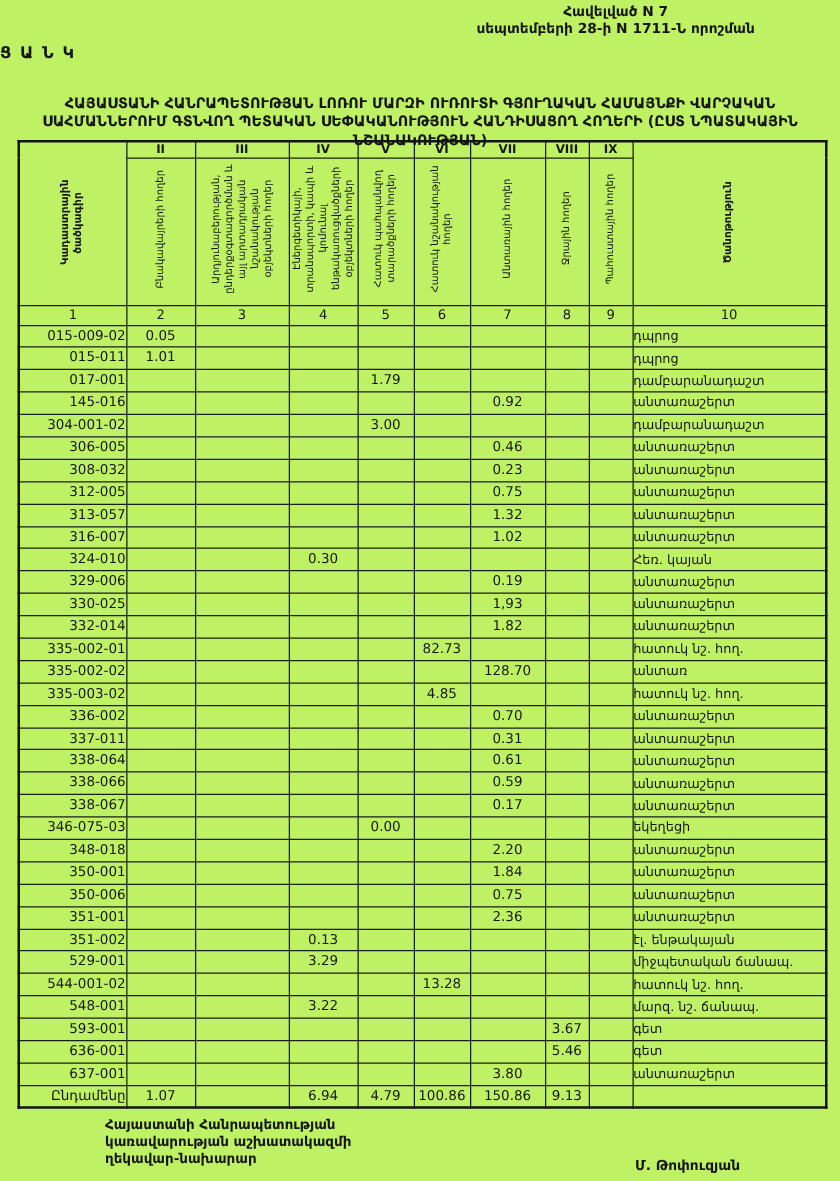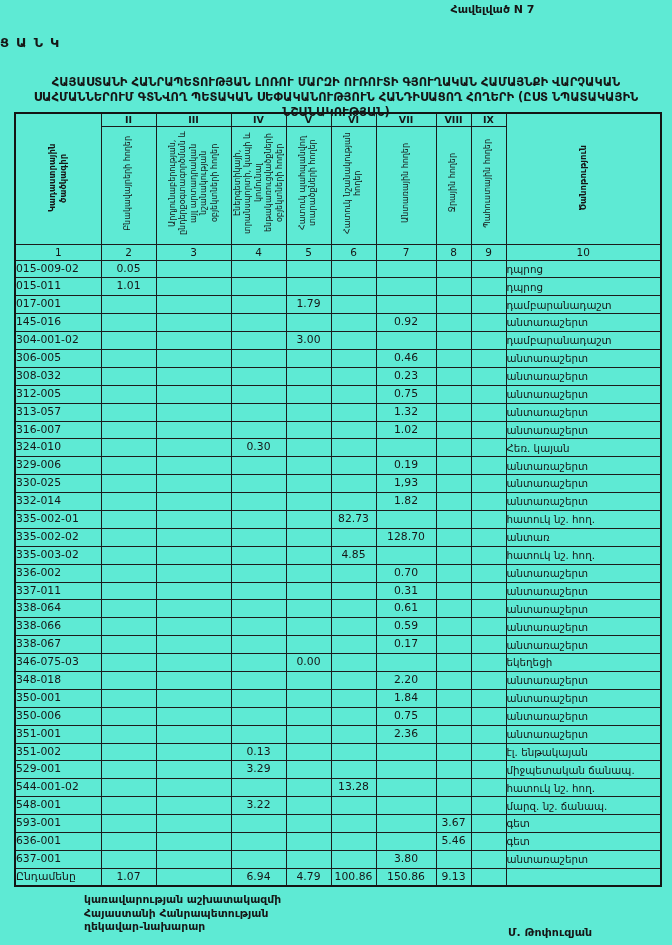"Հավելված N 7" .page { background: #5eead4 -> #bef264 }
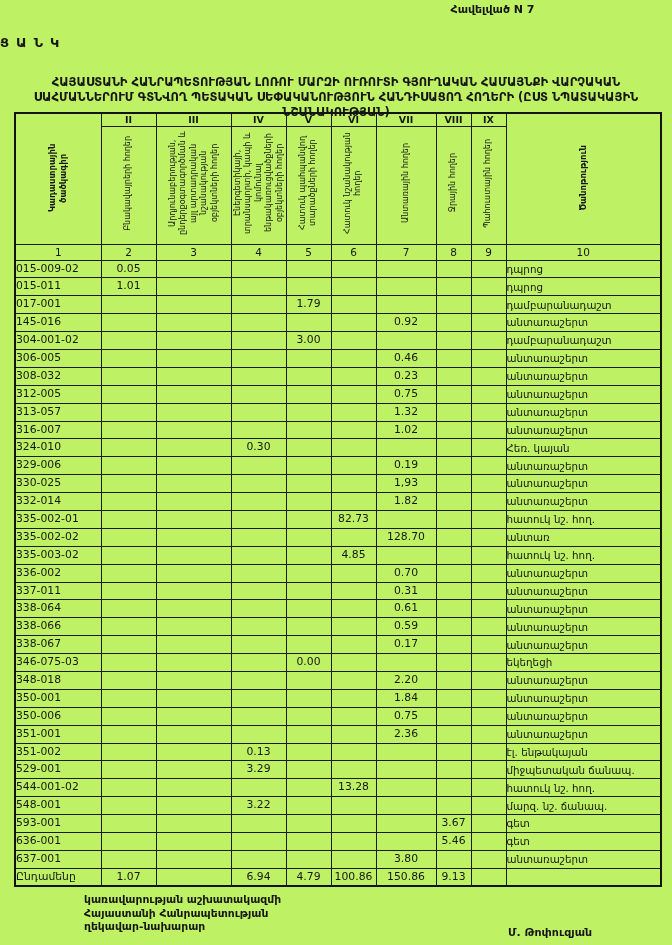"սեպտեմբերի 28-ի N 1711-Ն որոշման" div { html: none -> <div>սեպտեմբերի 28-ի N 1711-Ն որոշման</div> }
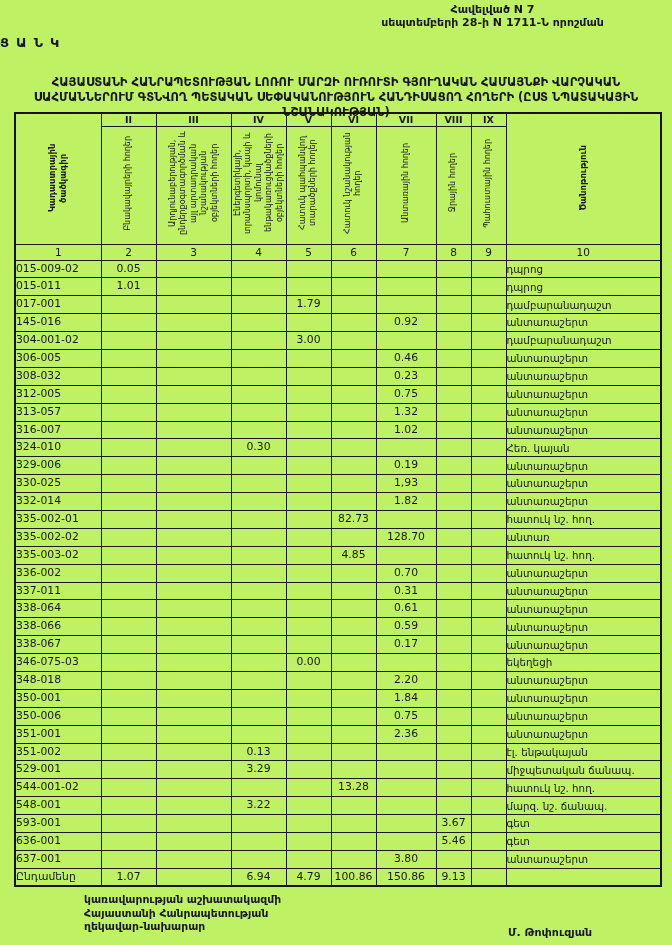"015-009-02" td.code { text-align: left -> right }
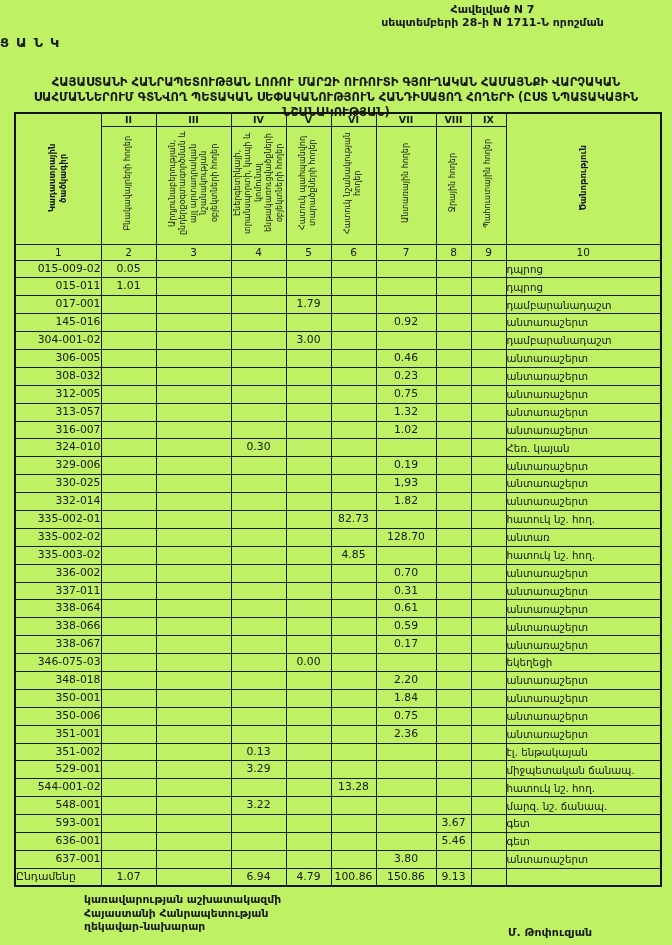"Ընդամենը" tr.total-row td.code { text-align: left -> right }
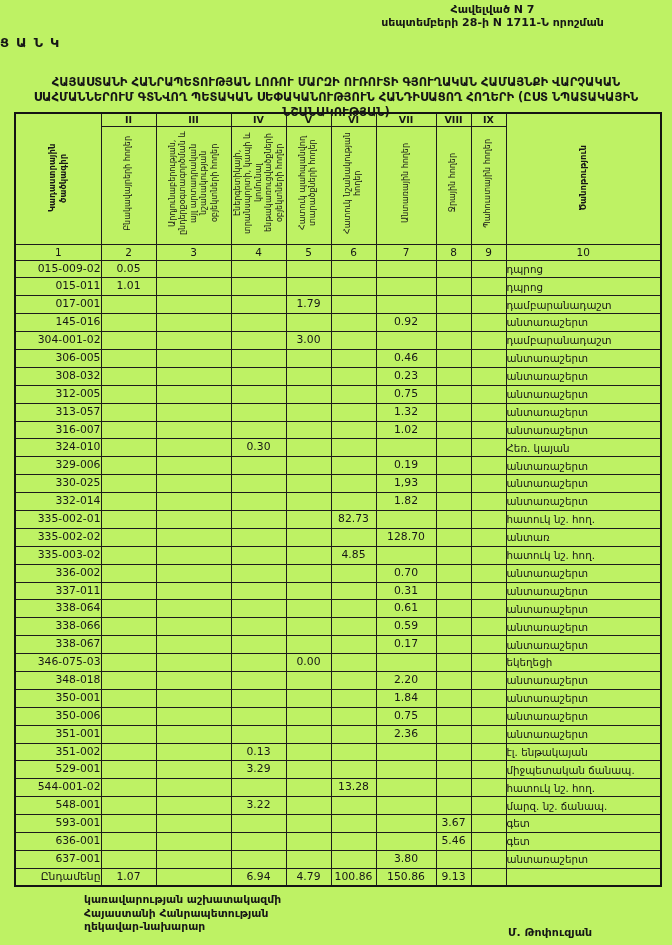"կառավարության աշխատակազմի" div { order: before "Հայաստանի Հանրապետության" -> after "Հայաստանի Հանրապետության" }
